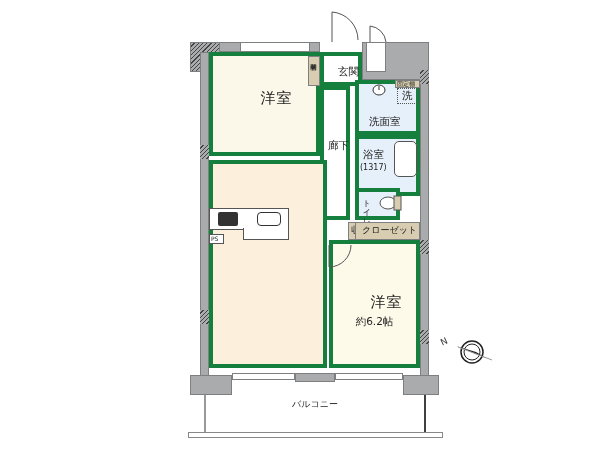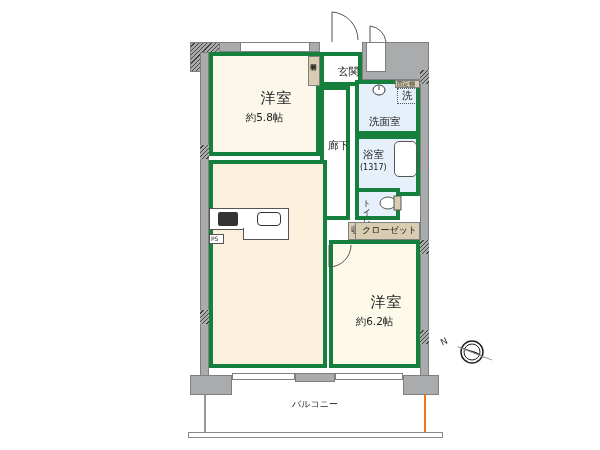"約5.8帖" div.lbl { html: <div>約5.8帖</div> -> none }
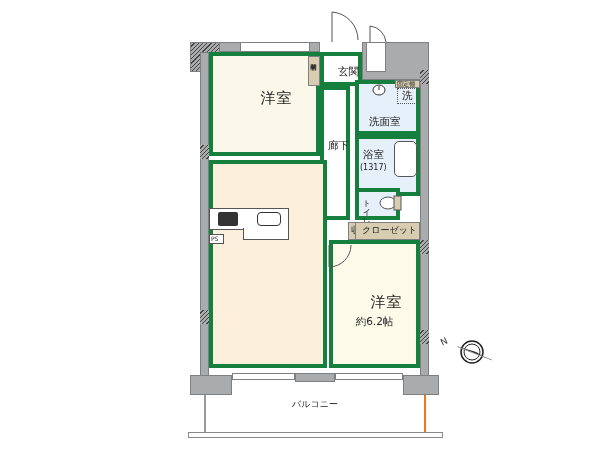"バルコニー" div.abs { border-right: 2px solid #f97316 -> 2px solid #404040 }
